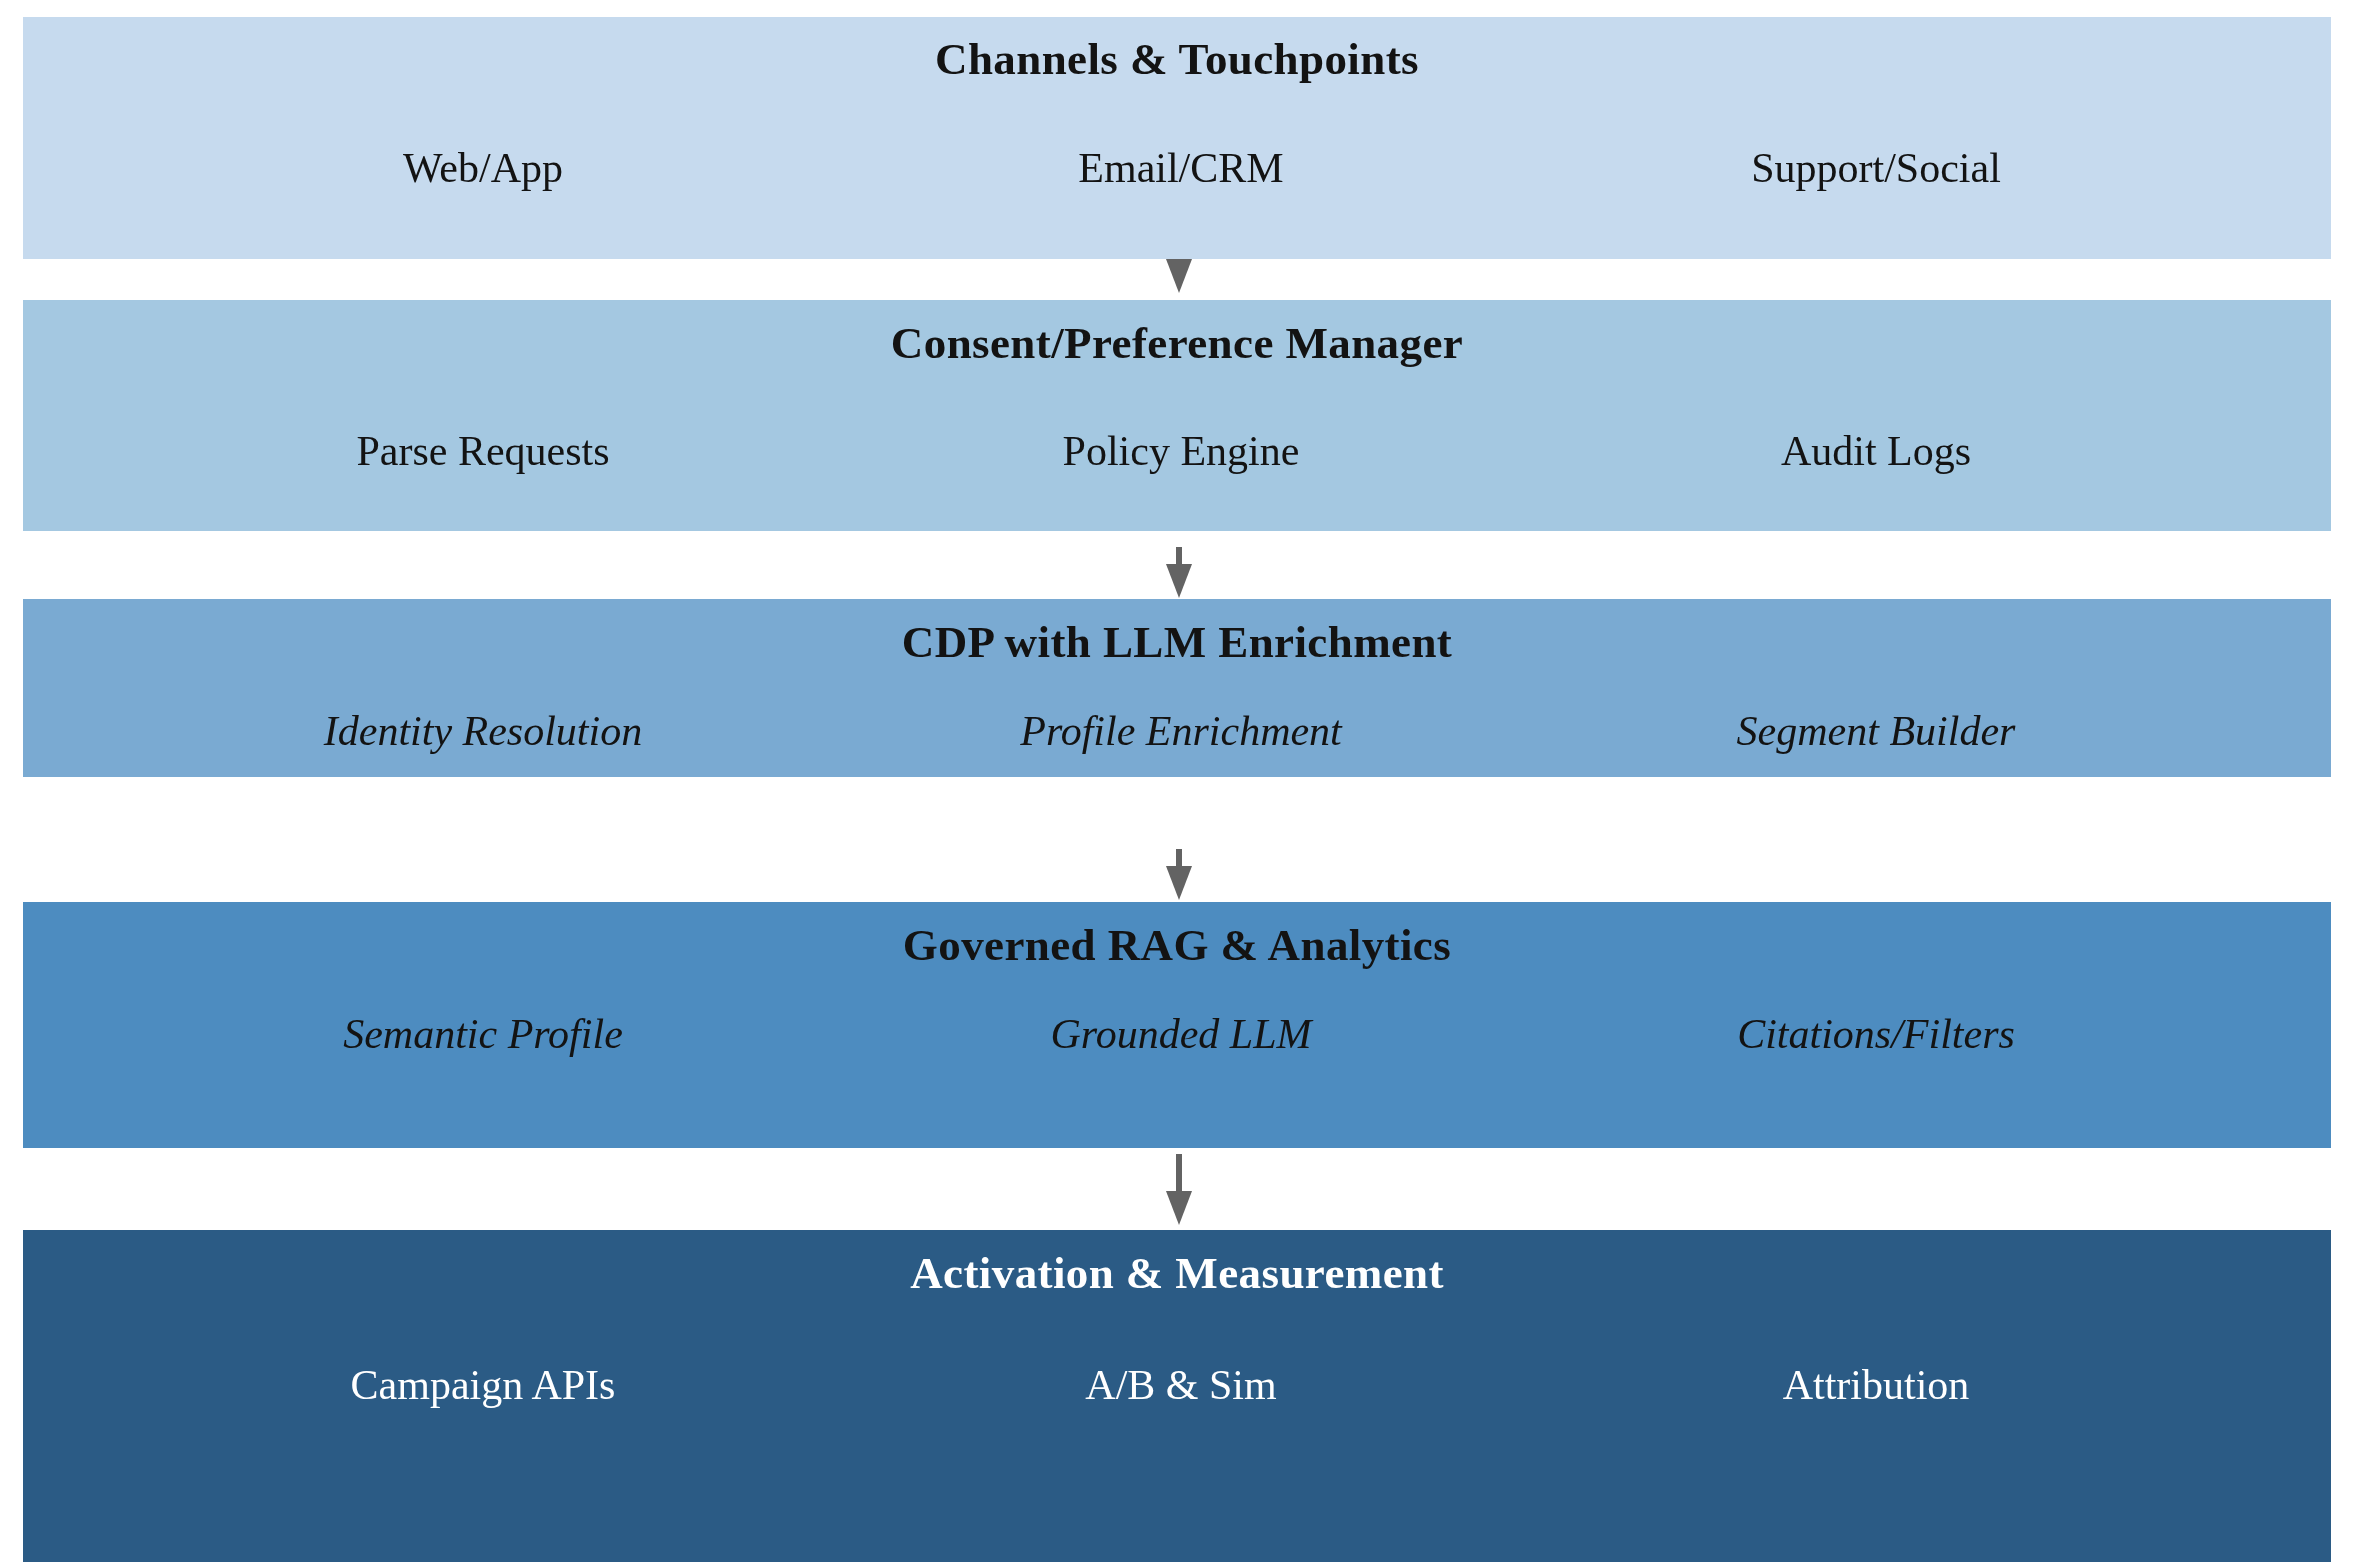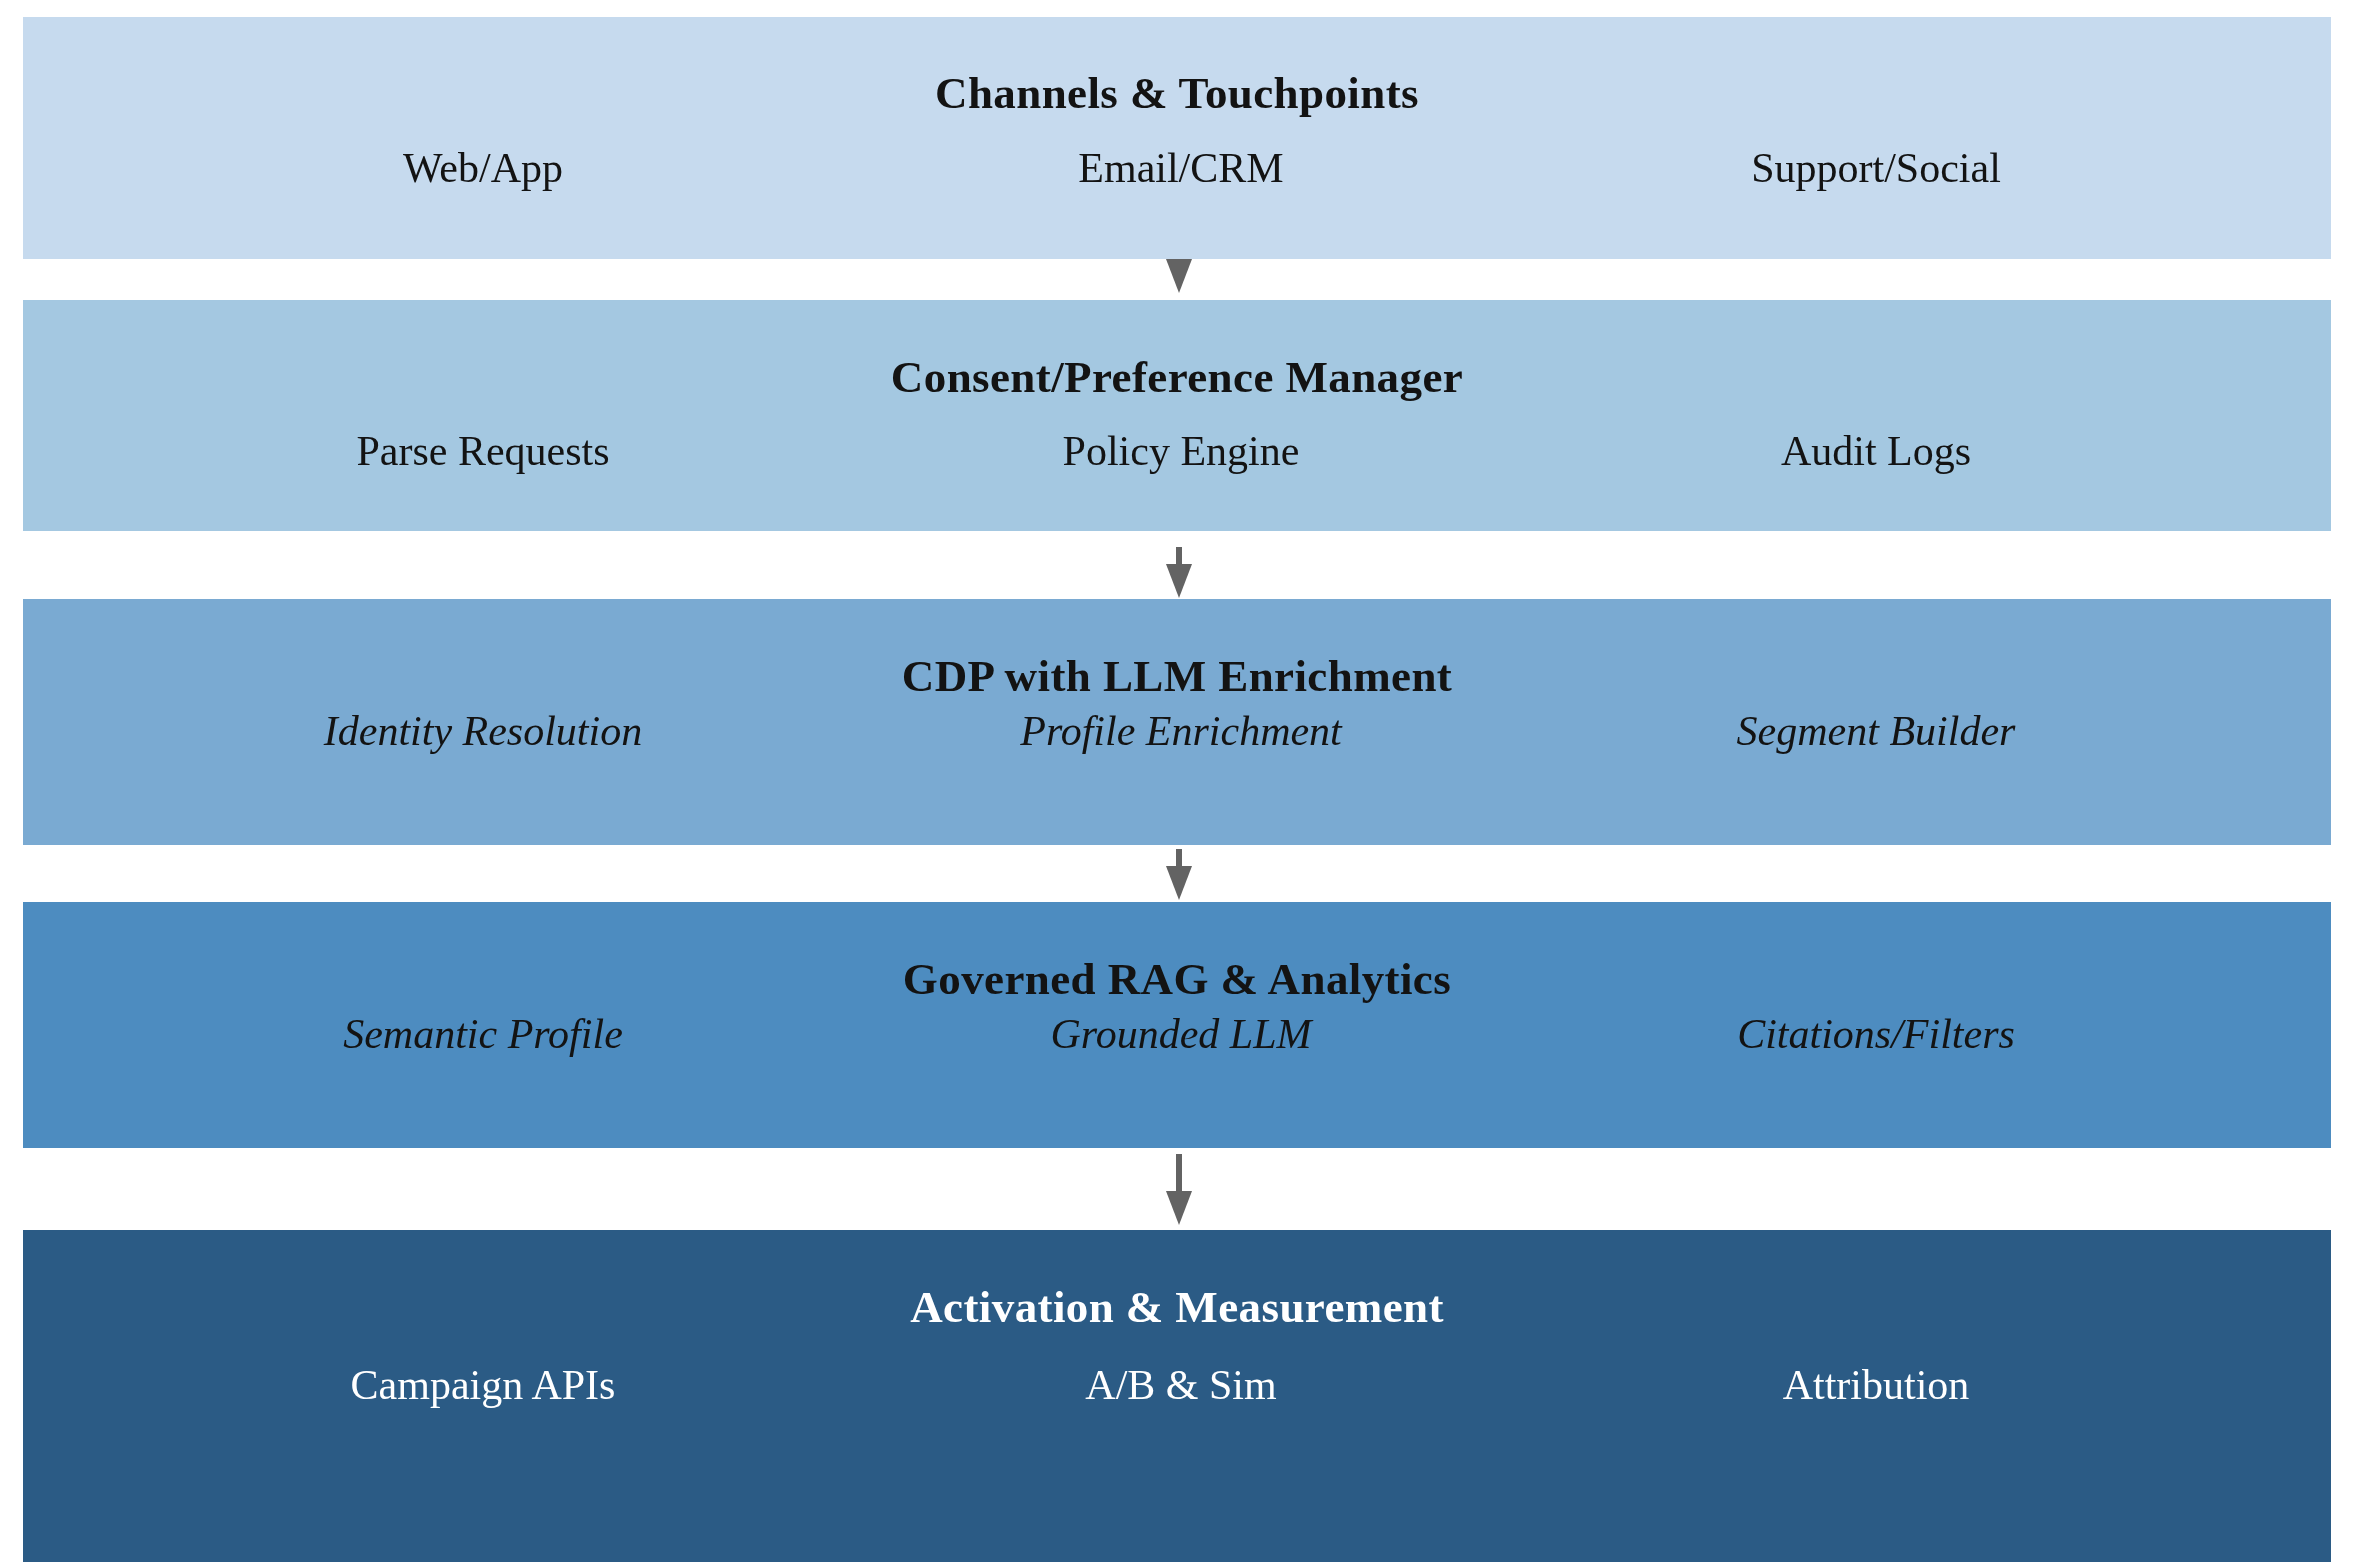"Channels & Touchpoints" .layer-title { margin-top: 34px -> none }
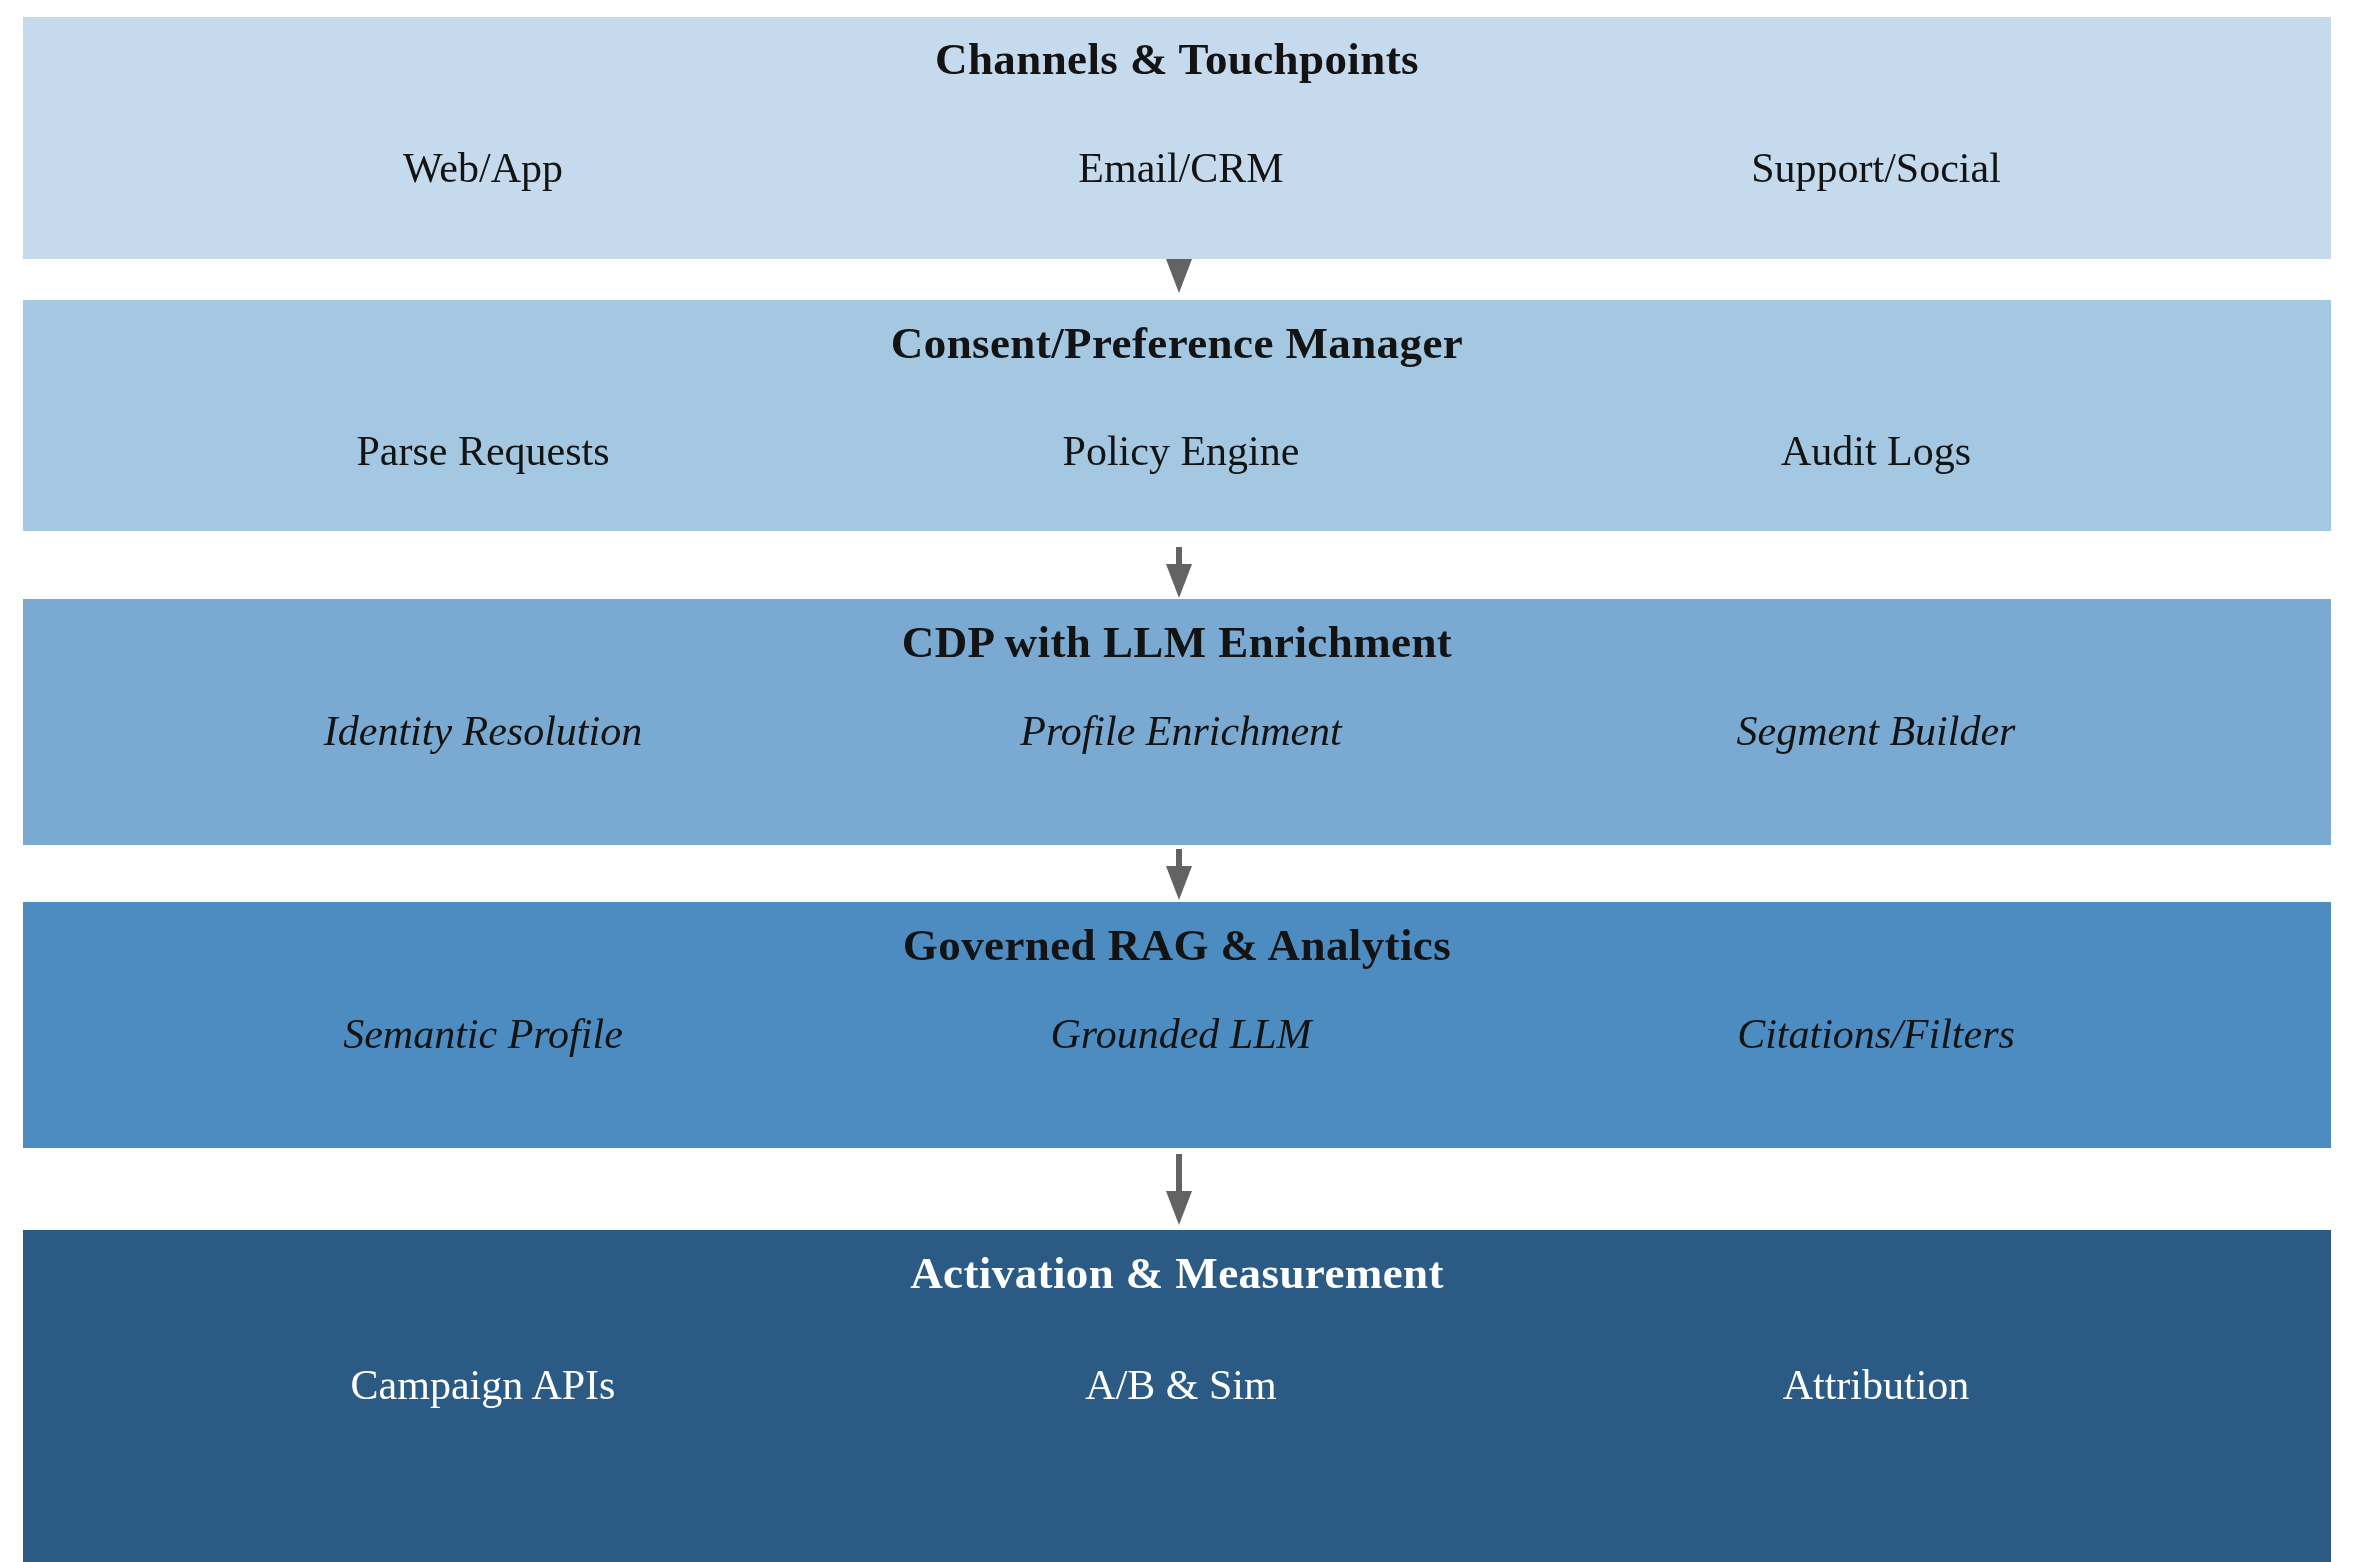"CDP with LLM Enrichment" .layer-3 { height: 246px -> 178px }
